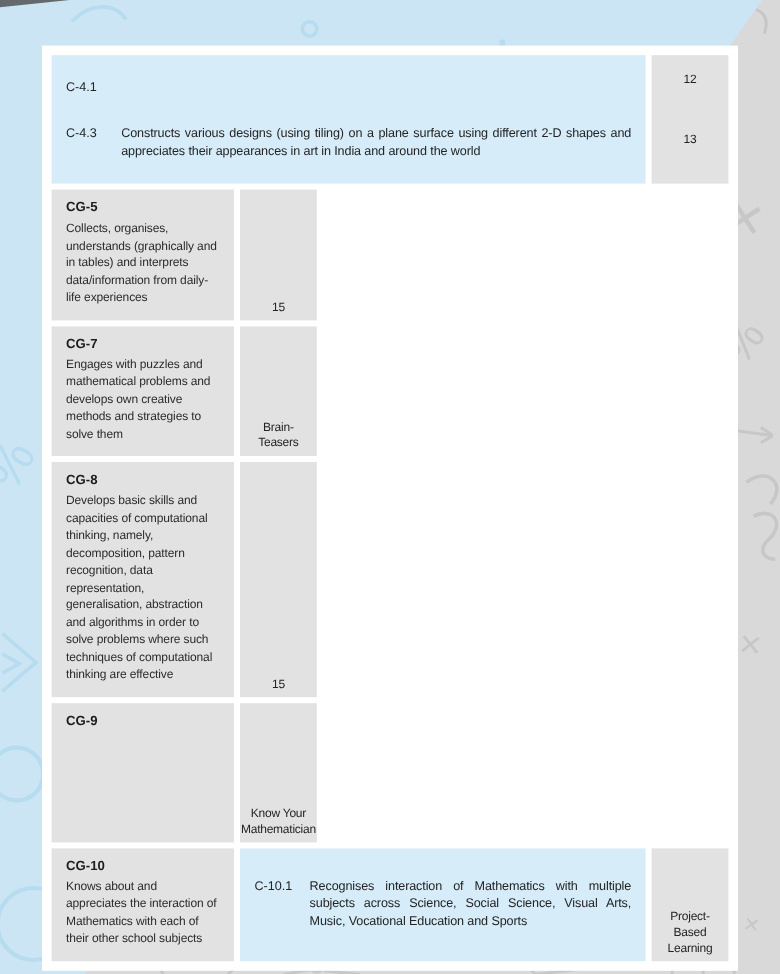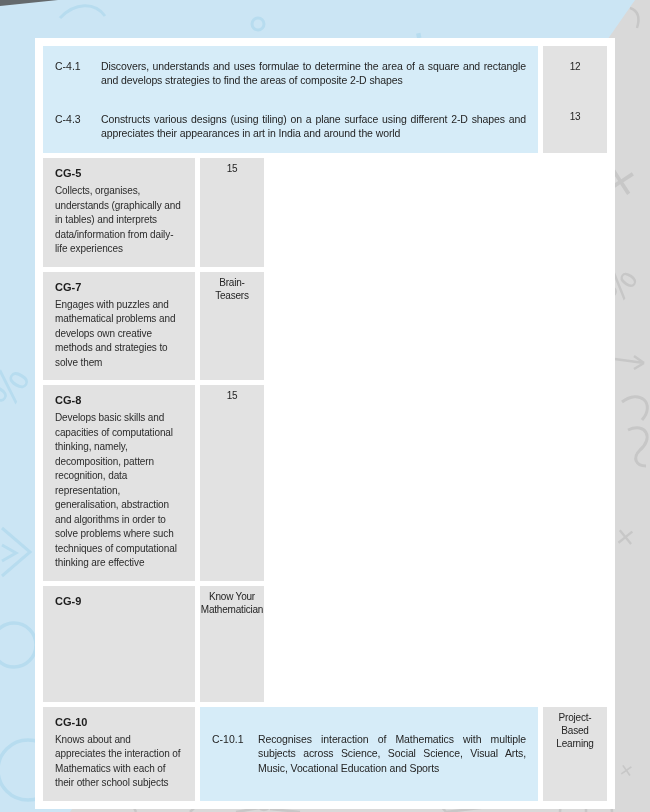"Discovers, understands and uses formulae" div.comp-text { html: <div>Discovers, understands and uses formulae to determine the area of a square and rectangle and develops strategies to find the areas of composite 2-D shapes</div> -> none }
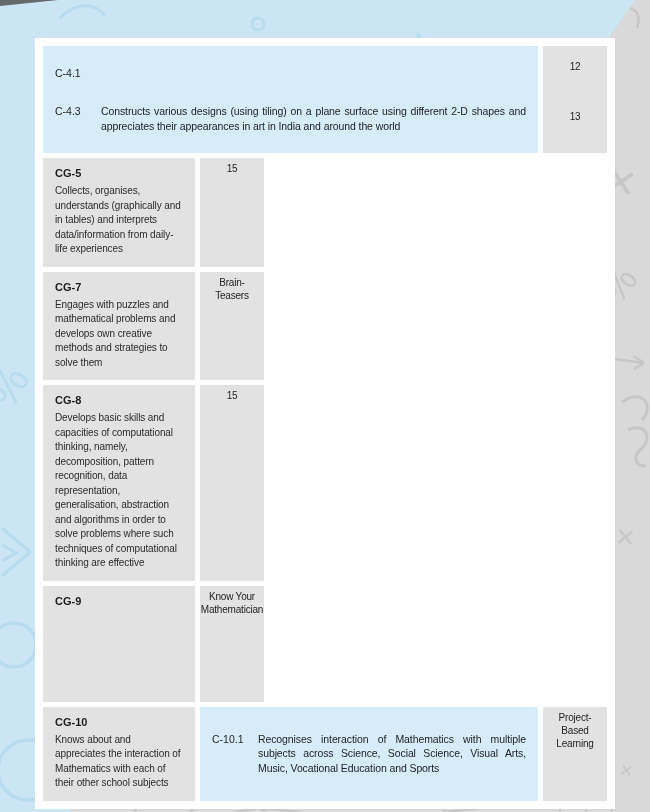"15" .cell-ref.single { justify-content: flex-start -> flex-end }
